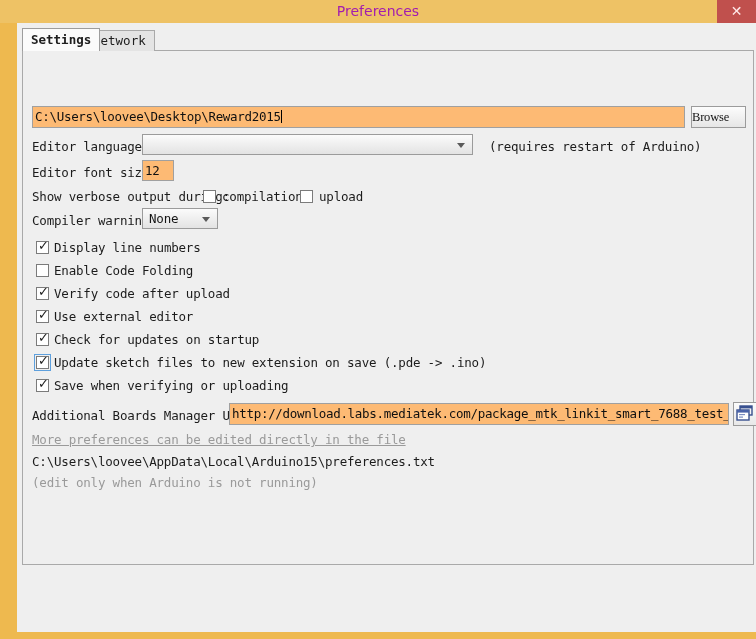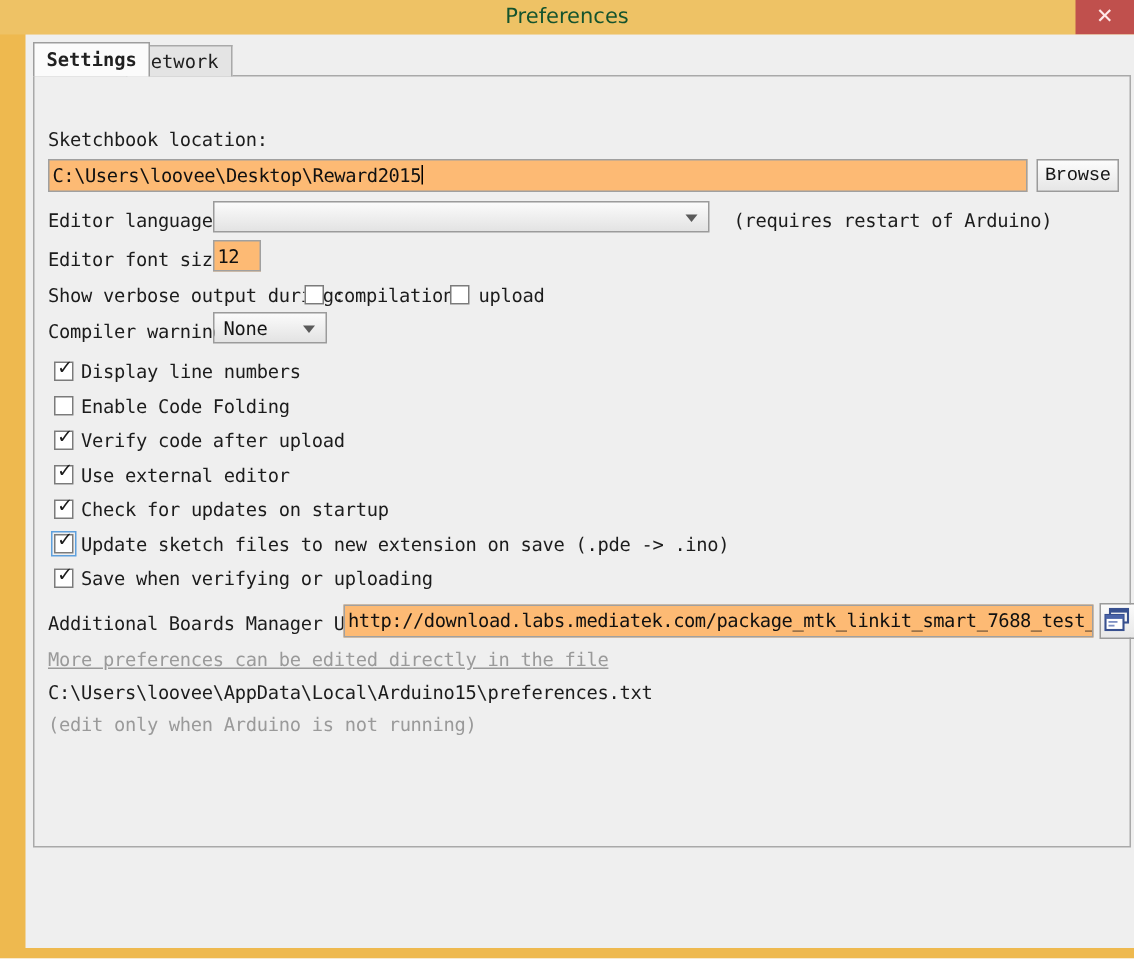"Preferences" .title-text { color: #14532d -> #a21caf }
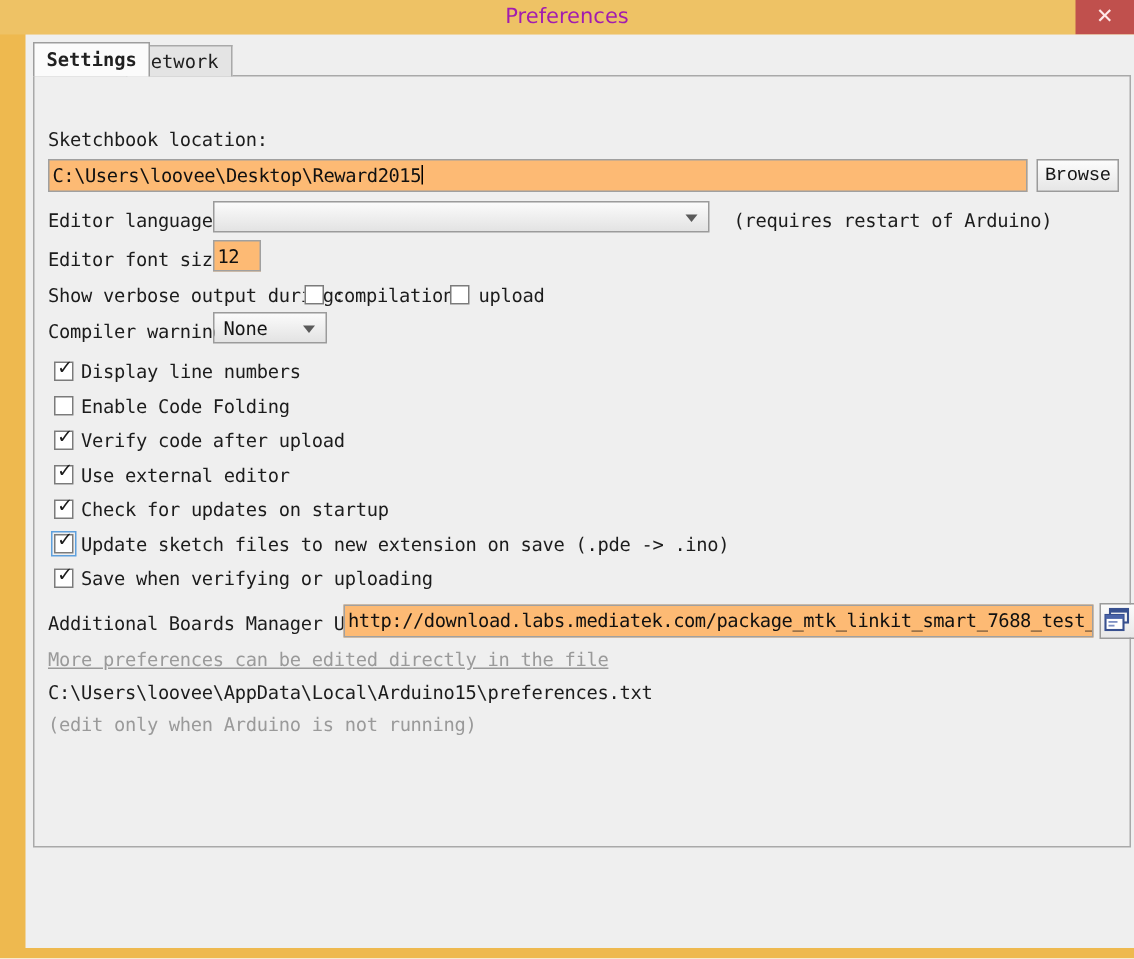"Sketchbook location:" div.lbl { html: <div>Sketchbook location:</div> -> none }
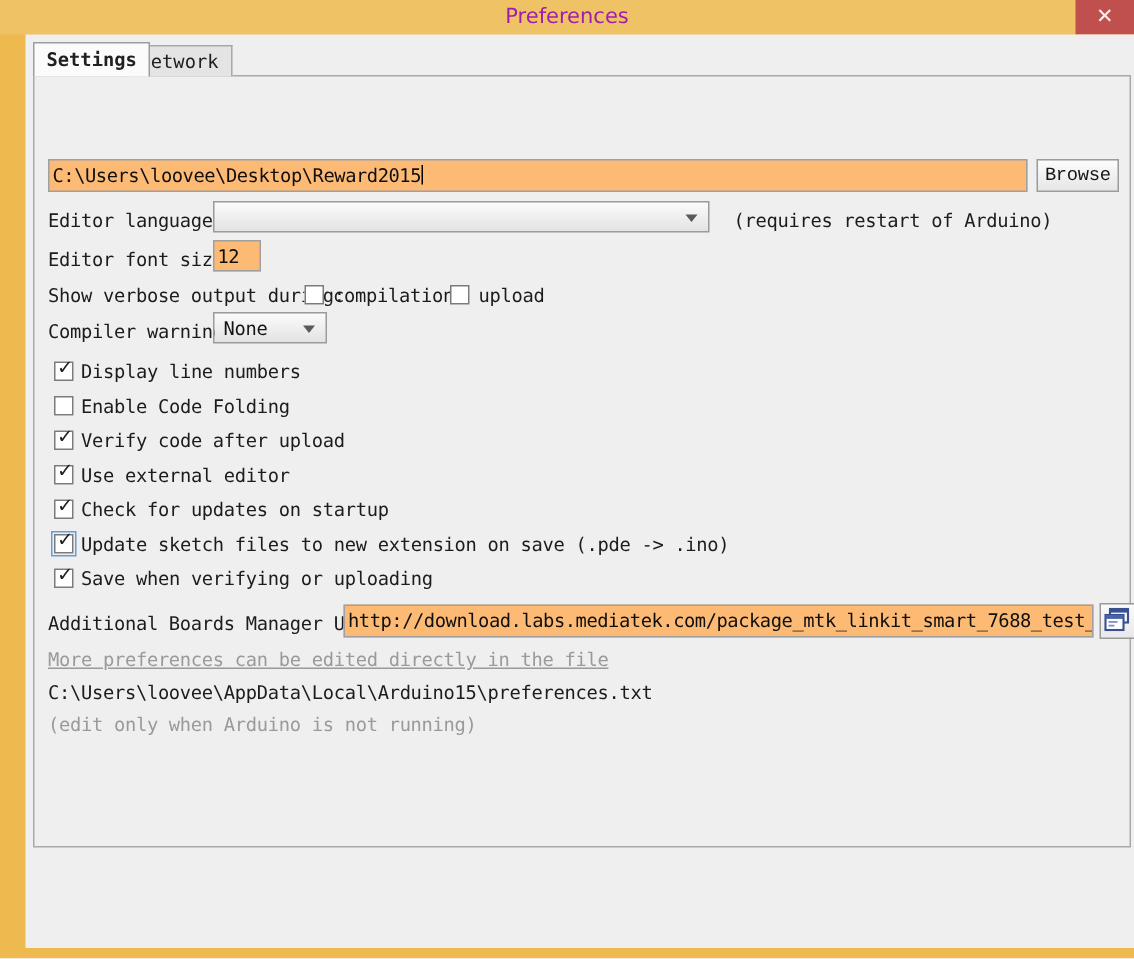"Browse" .btn { font-family: Liberation Mono, monospace -> Liberation Serif, serif; text-align: center -> none }
